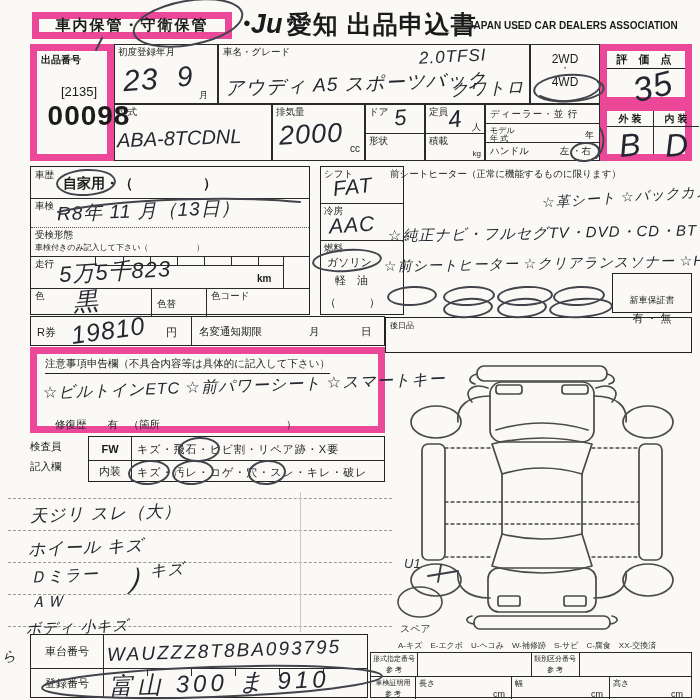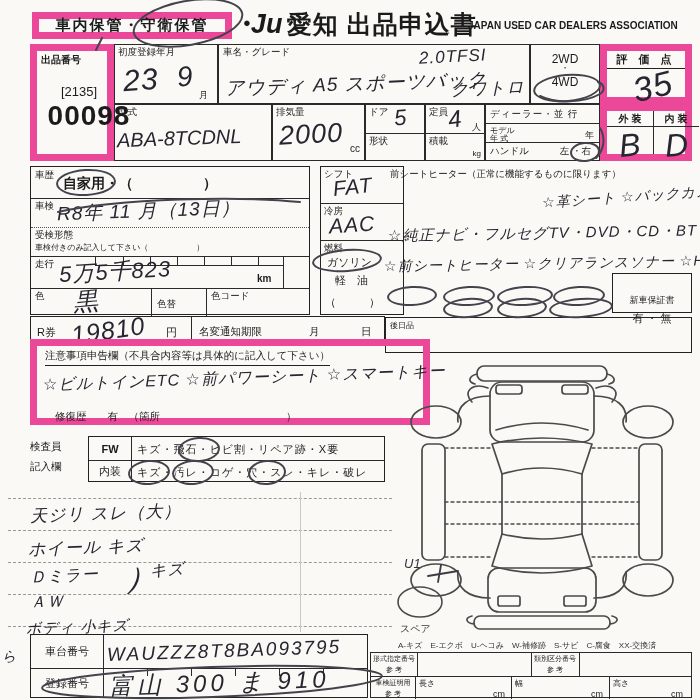"注意事項申告欄（不具合内容等は具体的に記入して下さい）" div.abs { top: 339px -> 347px; width: 400px -> 355px }
